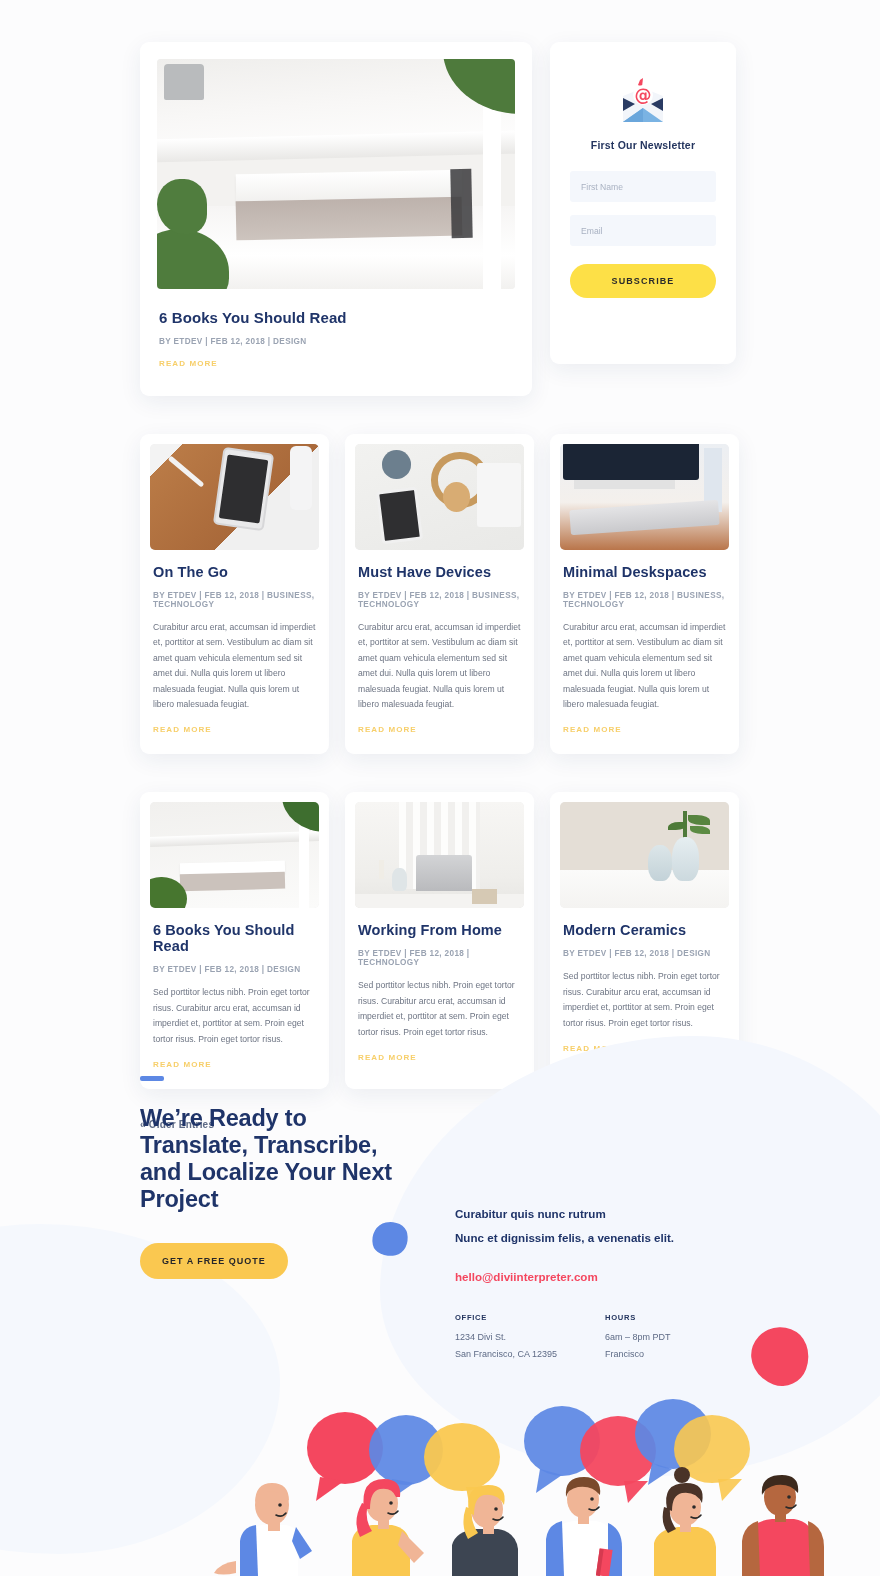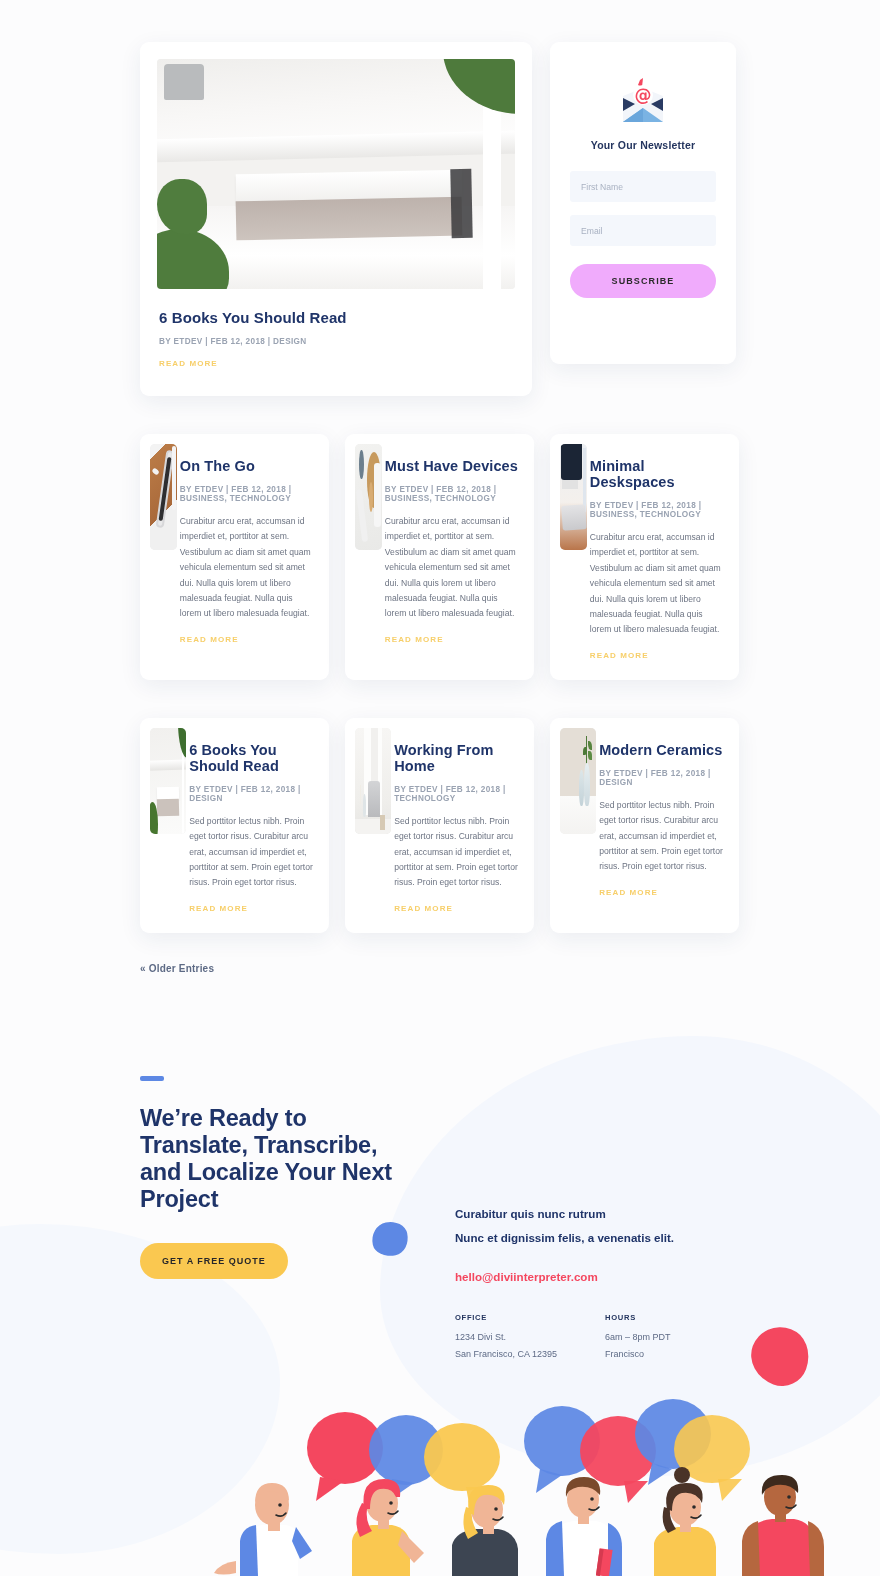"Your Our Newsletter" div.newsletter-title { text: Your -> First }
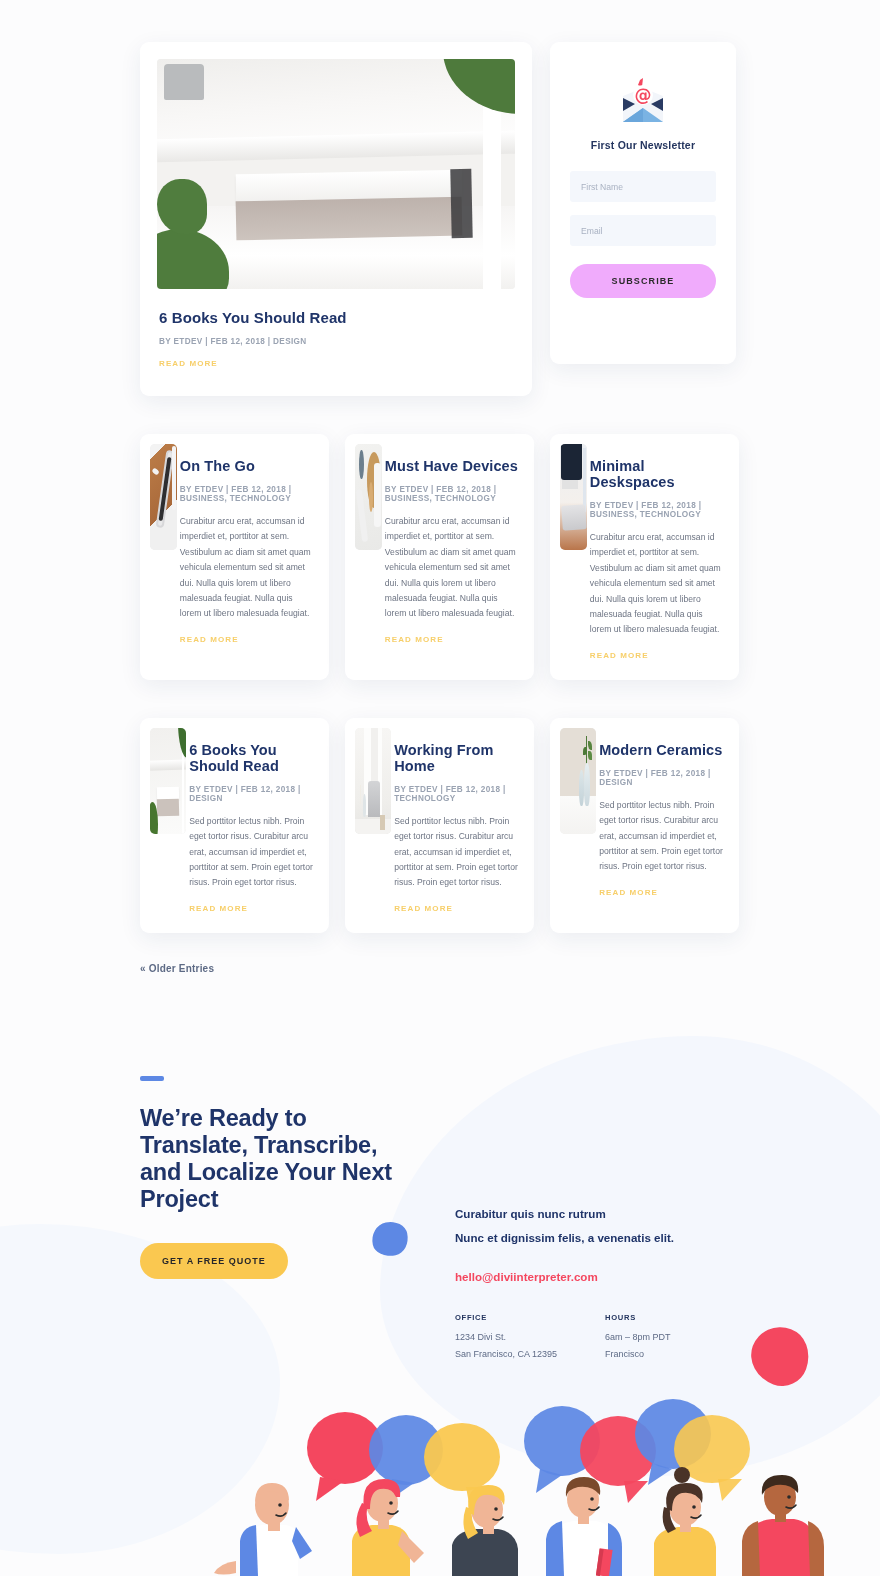"SUBSCRIBE" .subscribe-btn { background: #f0abfc -> #fde047 }
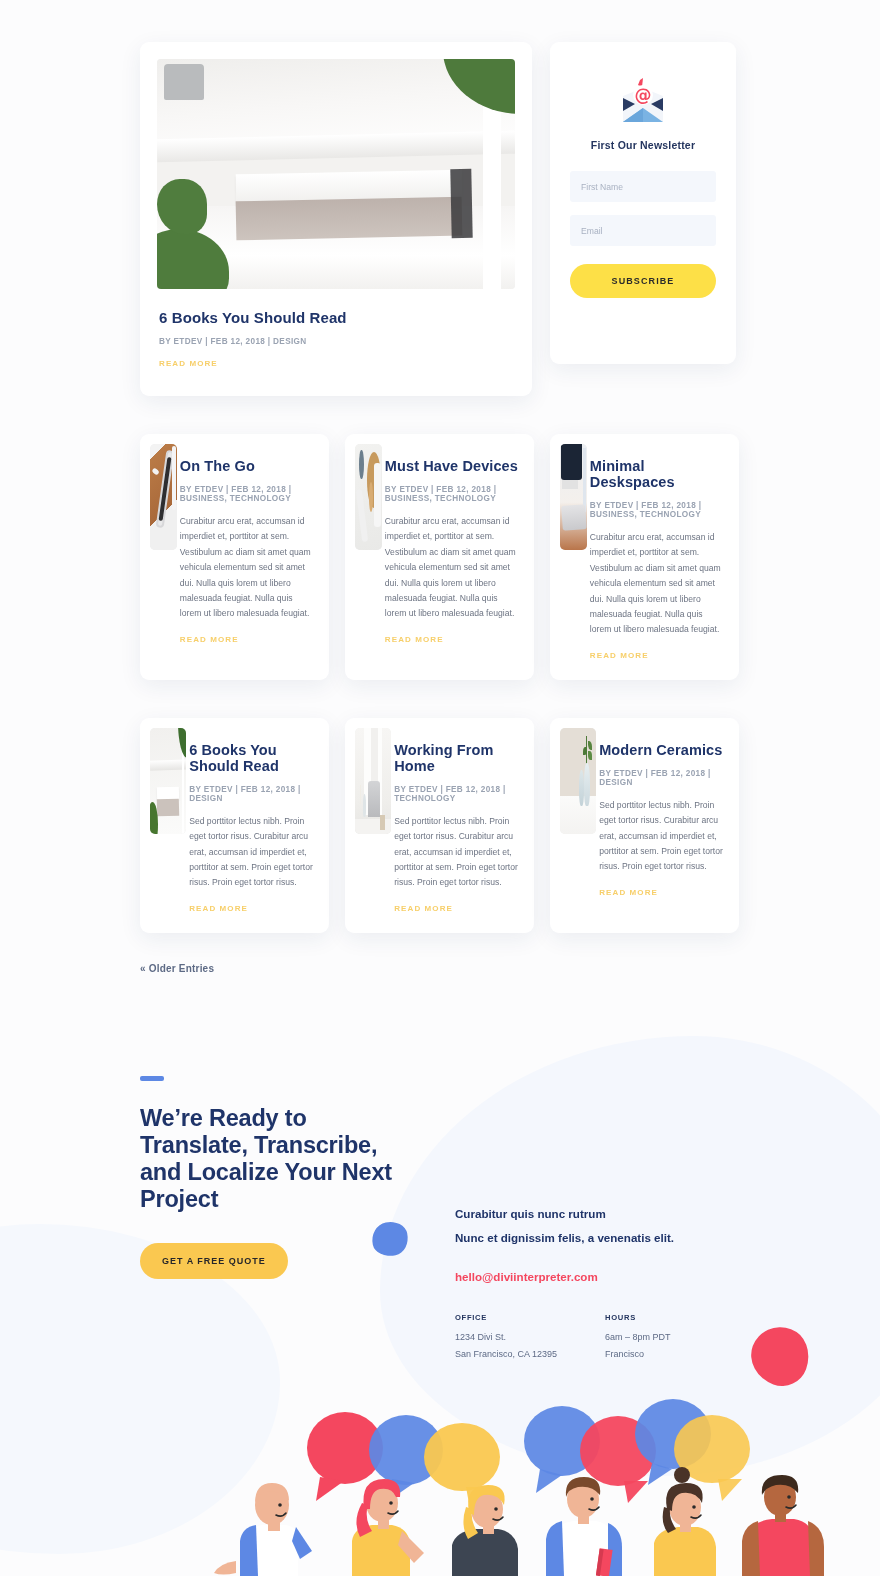"On The Go" .grid-card { flex-direction: none -> column }
